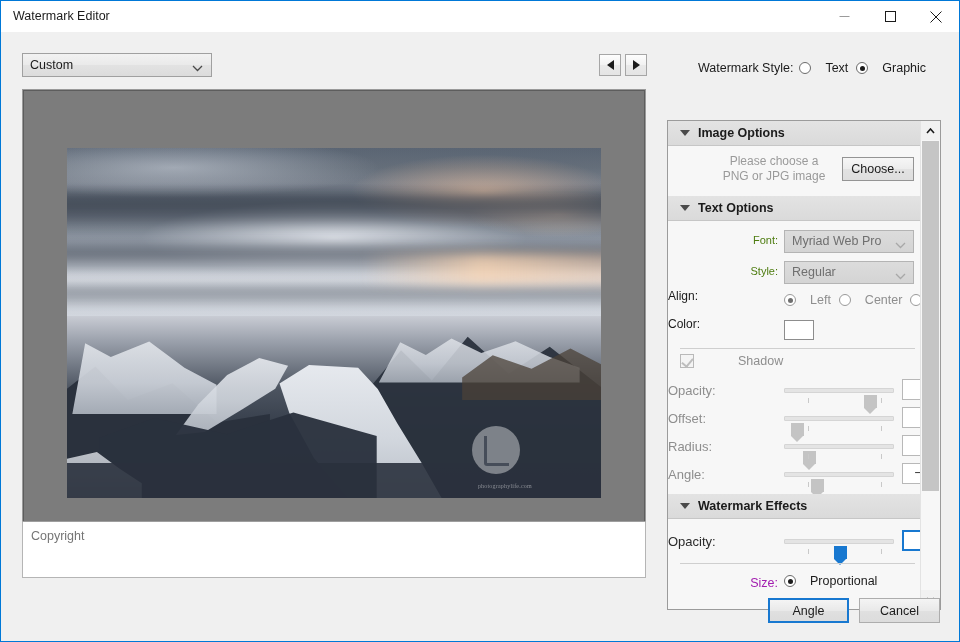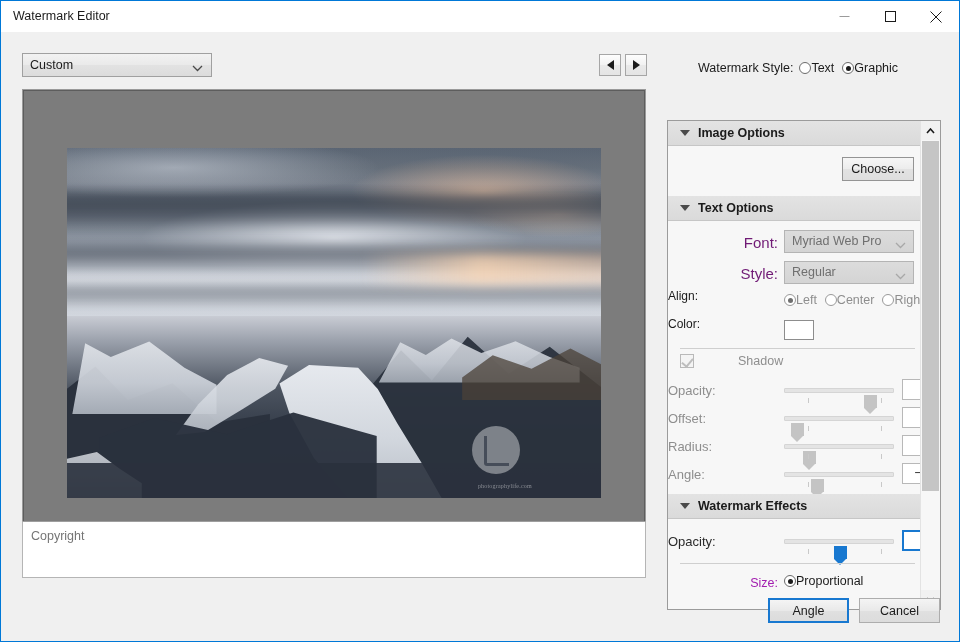"Text" .radio { gap: 0 -> 14px }
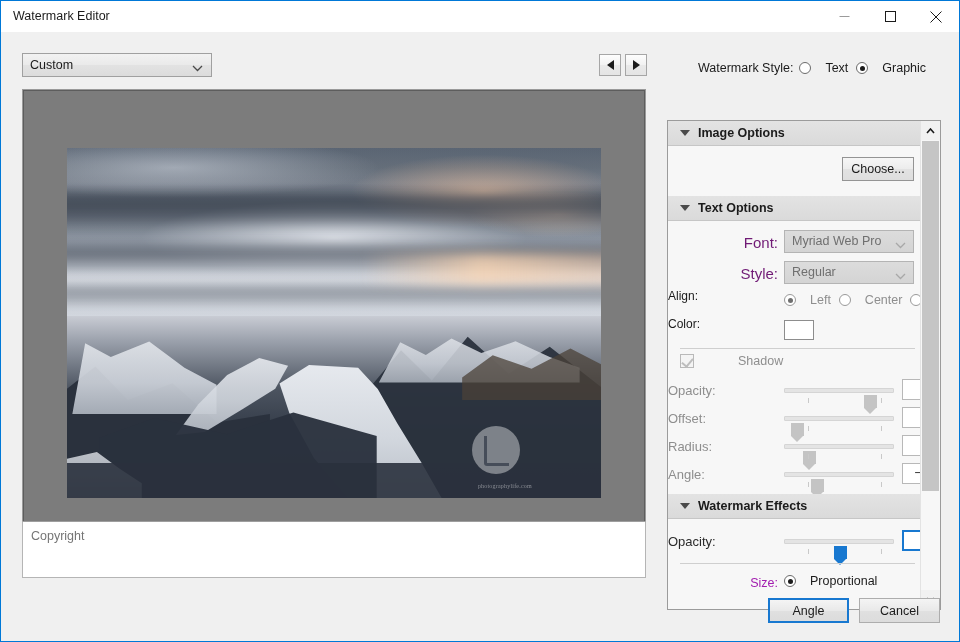"Please choose a" div.msg { html: none -> <div> <div>Please choose a</div> <div>PNG or JPG image</div> </div> }
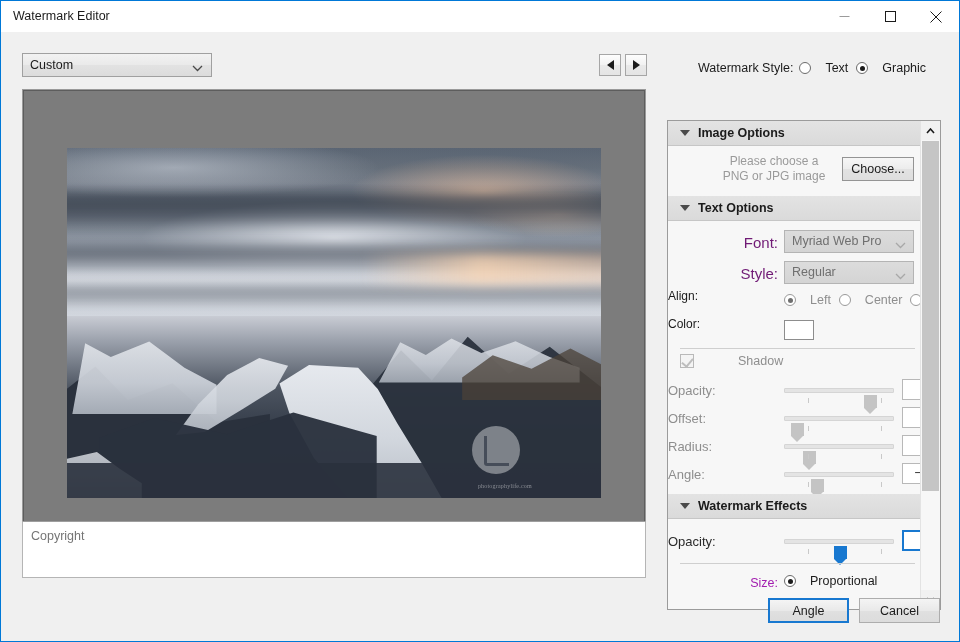"Font:" .row .rl { color: #701a75 -> #4d7c0f; font-size: 15px -> 11px }
